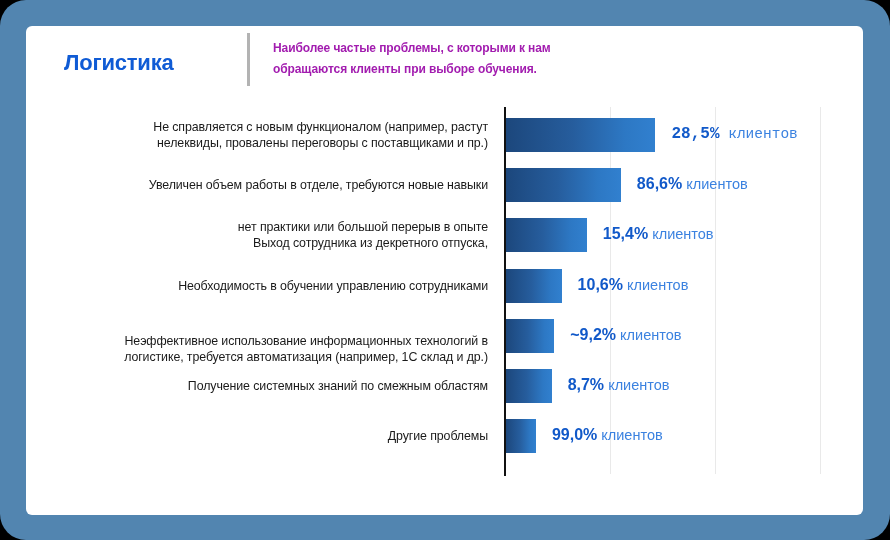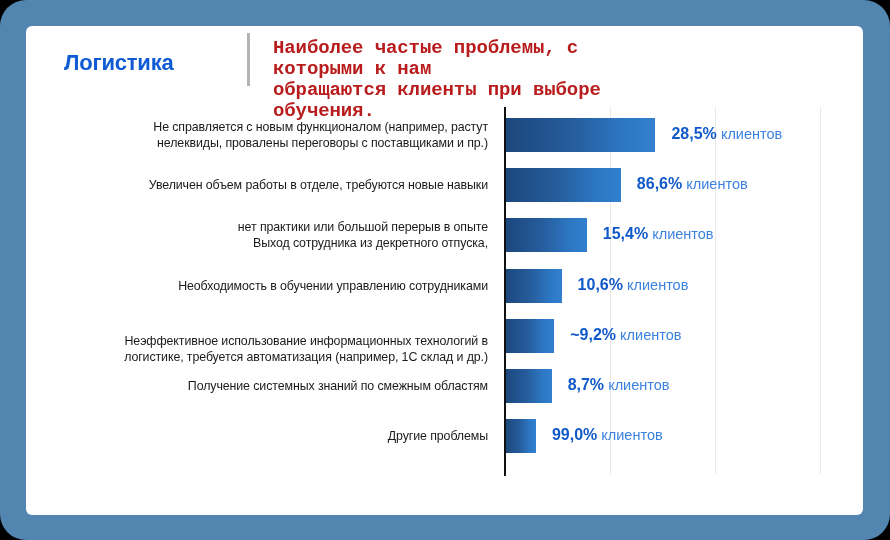"Наиболее частые проблемы, с которыми" .subtitle { color: #b91c1c -> #a21caf; font-family: Liberation Mono, monospace -> none; font-size: 19px -> 12px }
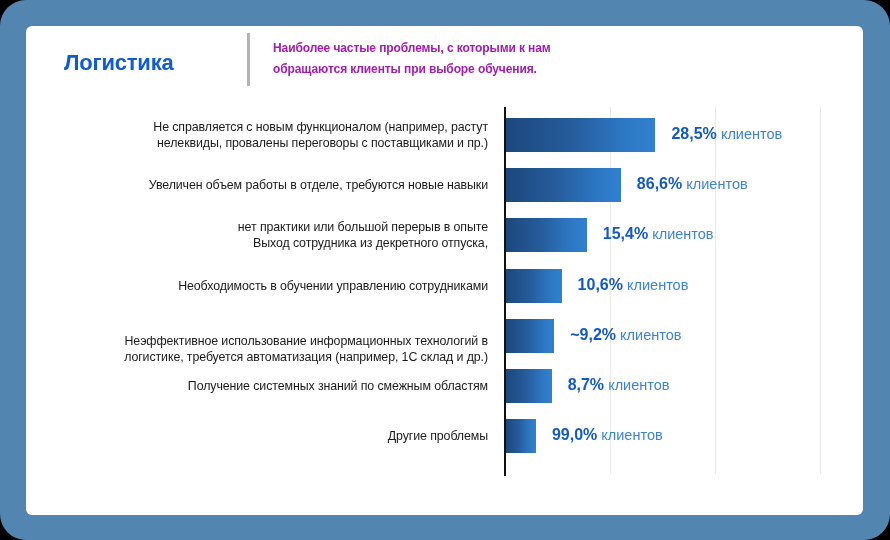"28,5% клиентов" div.value { font-family: none -> Liberation Mono, monospace }
